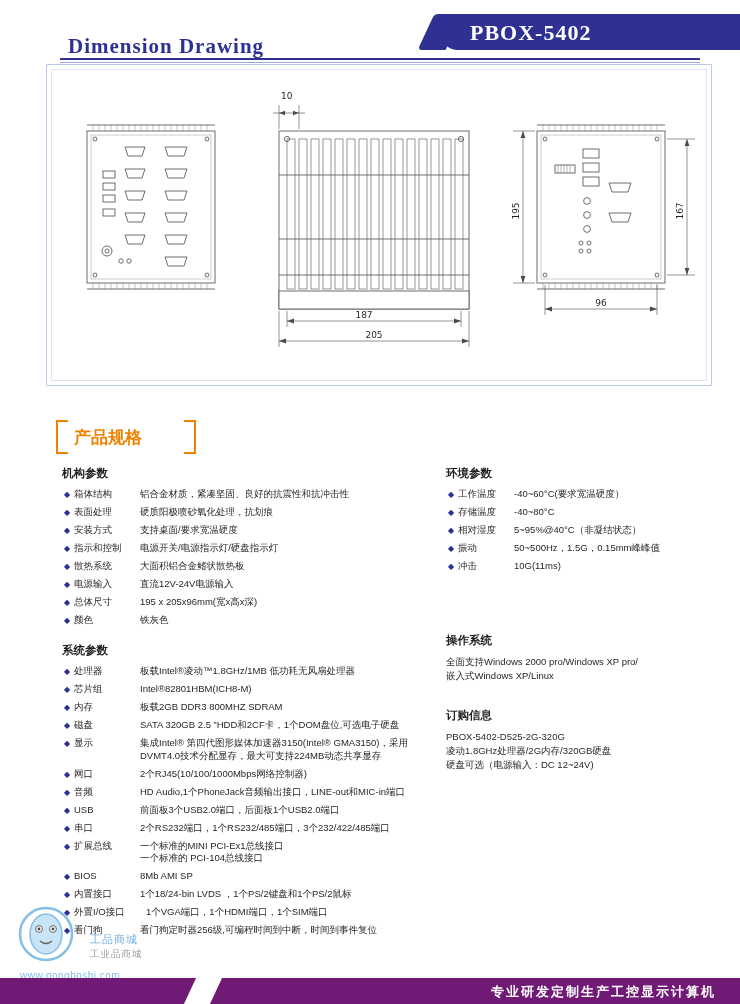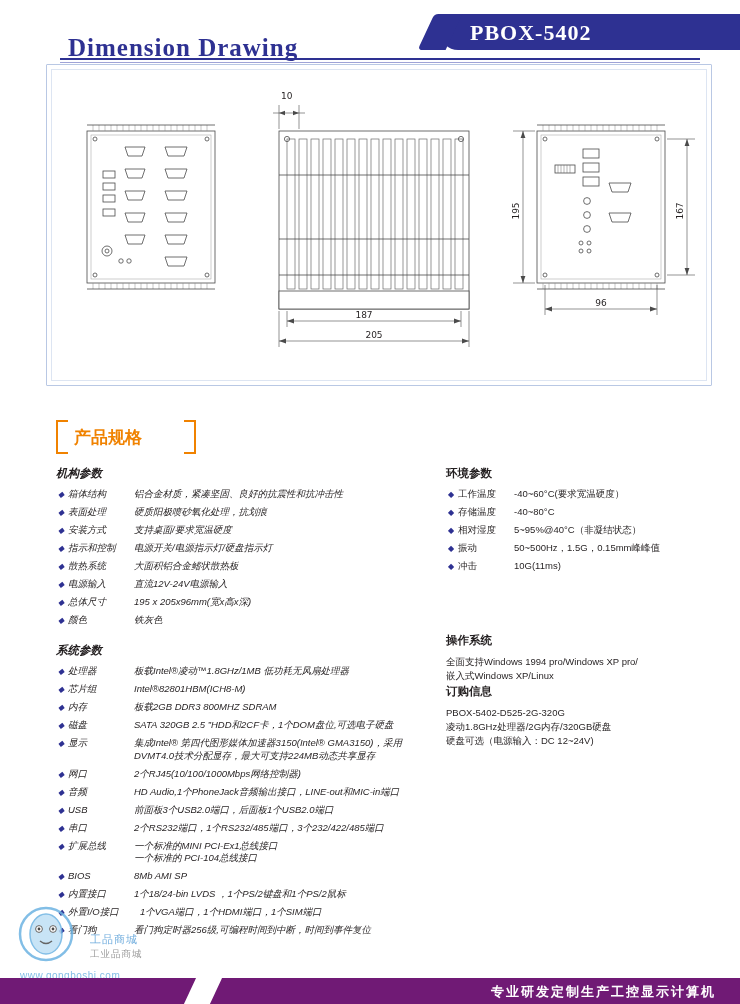"Dimension Drawing" .section-title { font-size: 25px -> 21px }
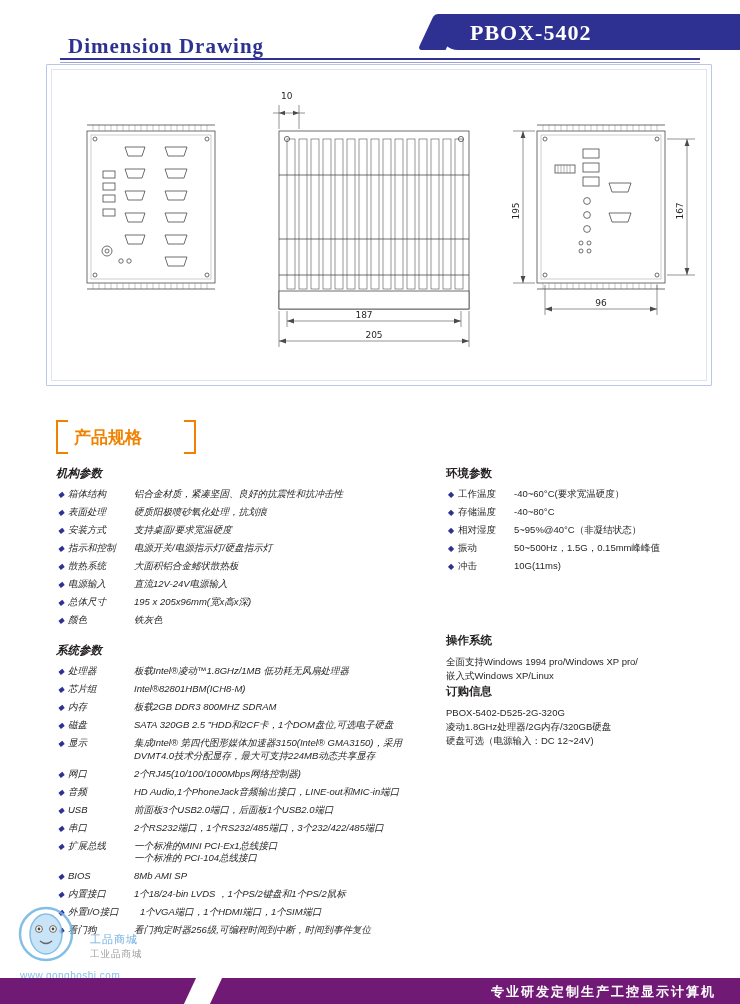"机构参数" .col-left { font-style: italic -> none; left: 56px -> 62px }
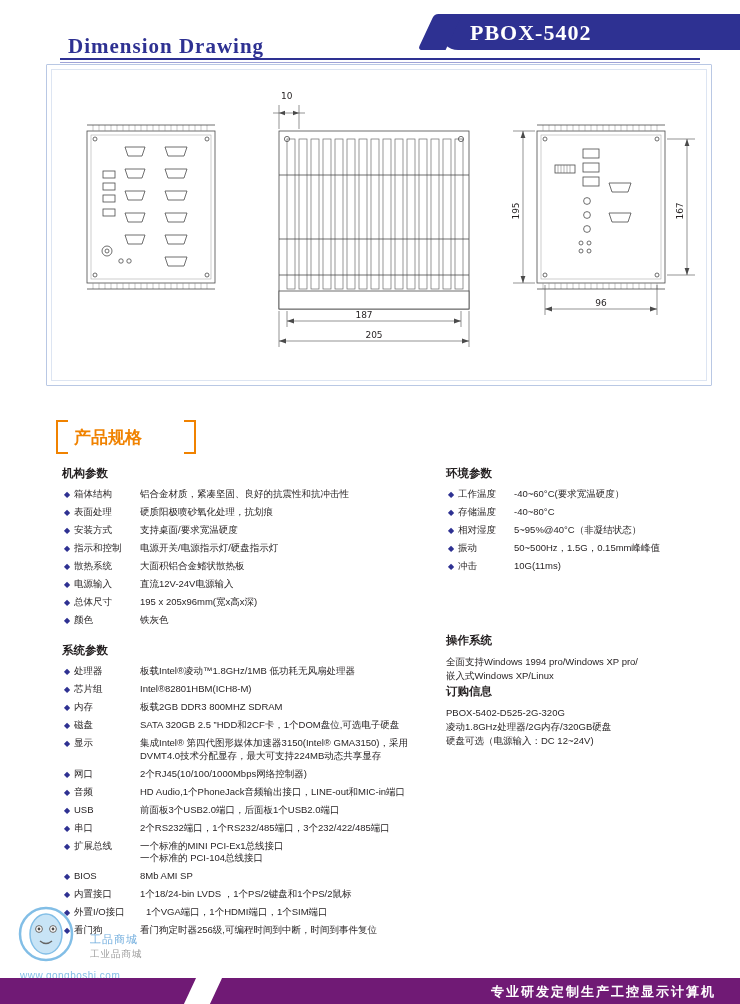"全面支持Windows 1994 pro/Windows XP pro/" div.plain-block { text: 1994 -> 2000 }
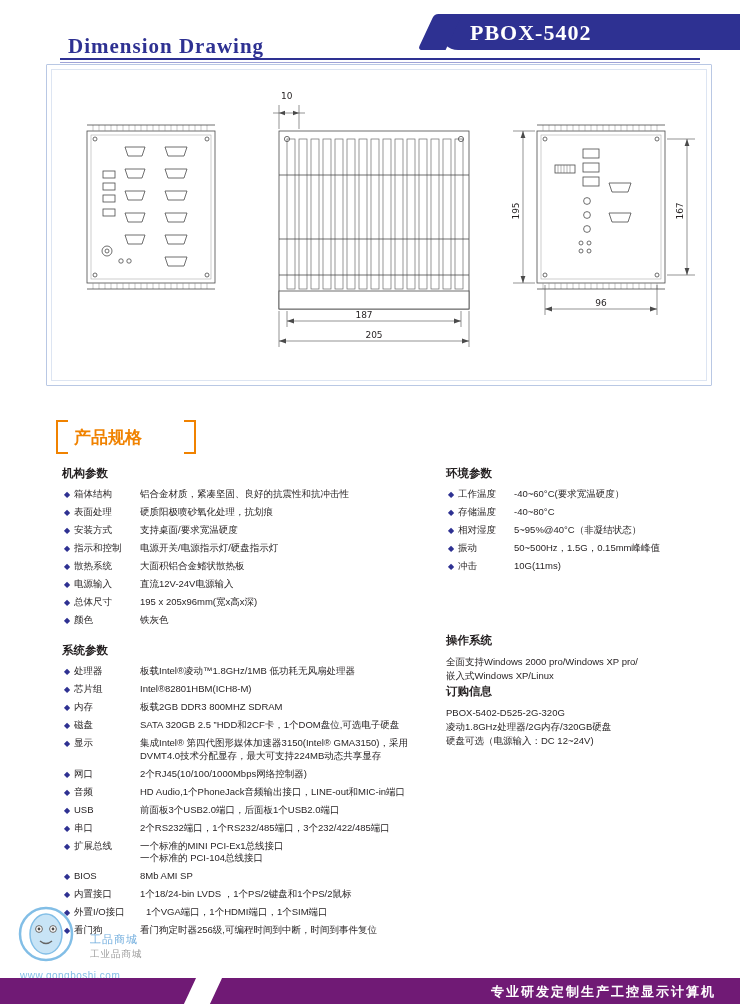"订购信息" div.group-title { margin-top: none -> 24px }
